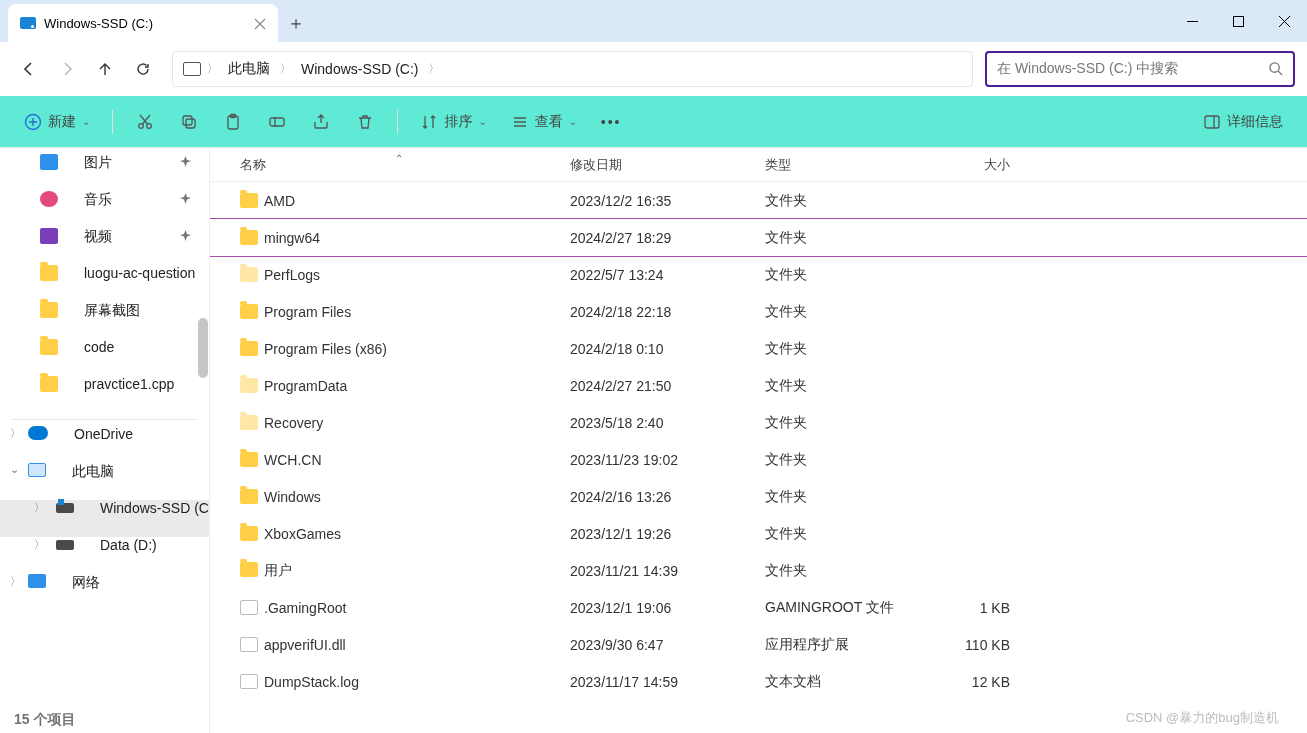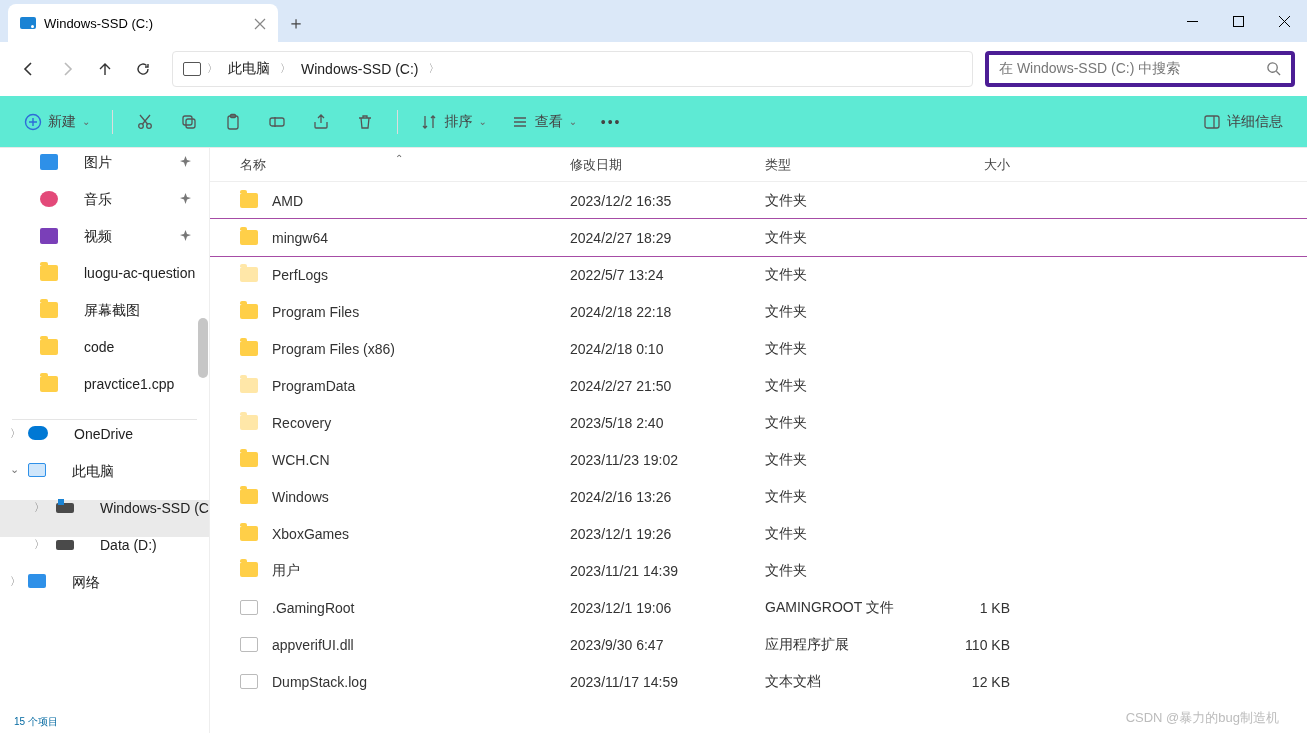"在 Windows-SSD (C:) 中搜索" .searchbox { border: 4px solid #4c1d95 -> 2px solid #4c1d95 }
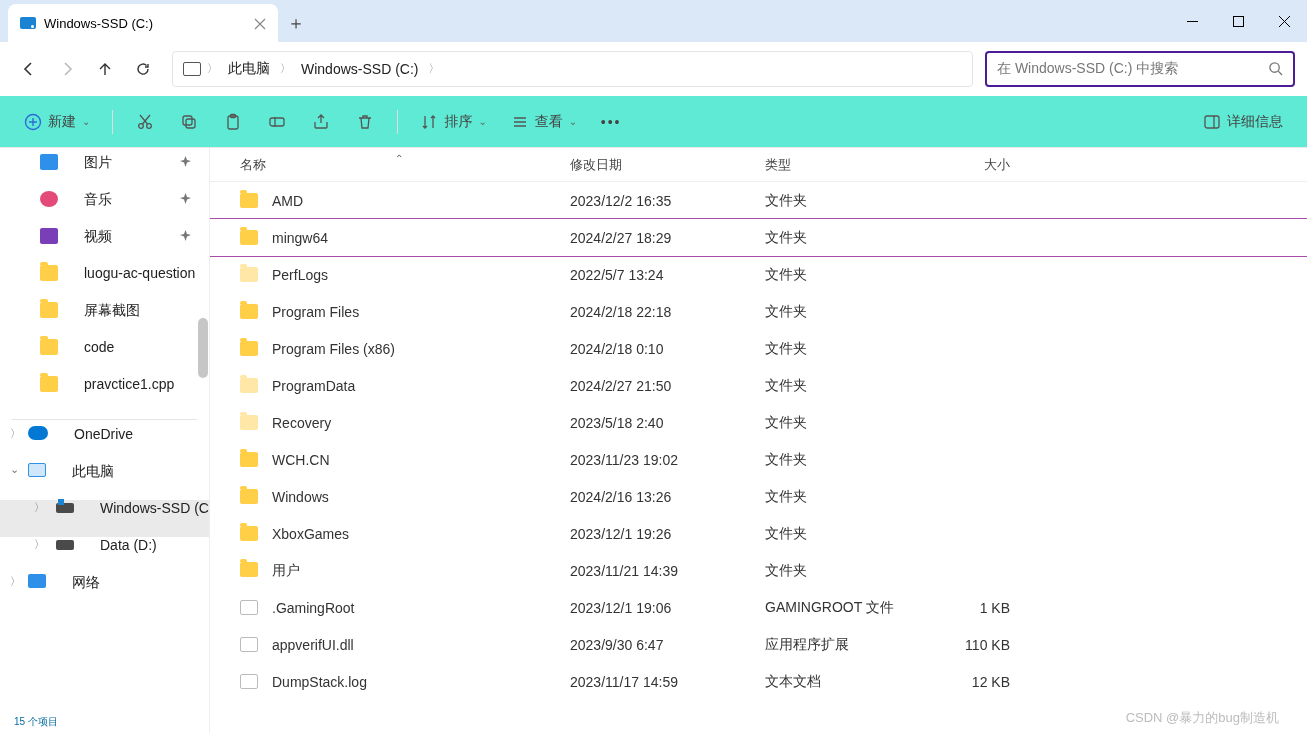"AMD" .row .c-name { gap: 14px -> 6px }
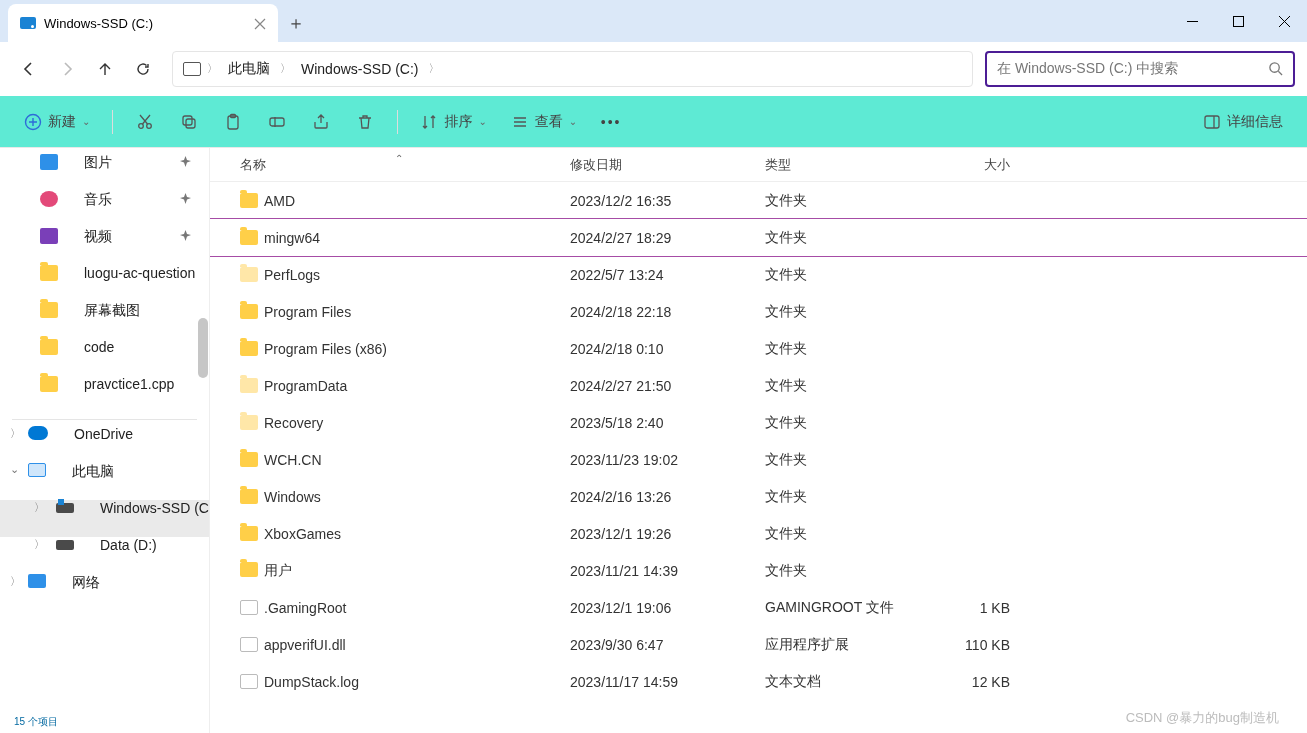"15 个项目" .footer-count { color: #0369a1 -> #737373; font-size: 10px -> 14px; font-weight: none -> bold }
